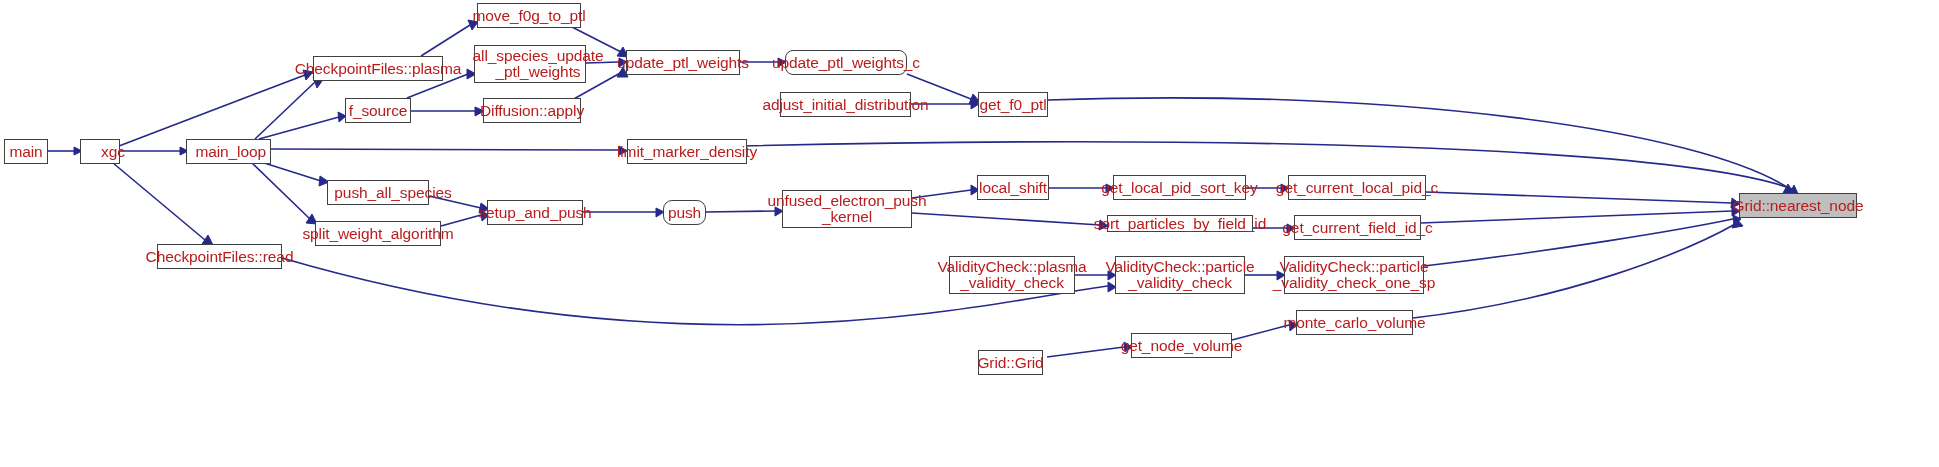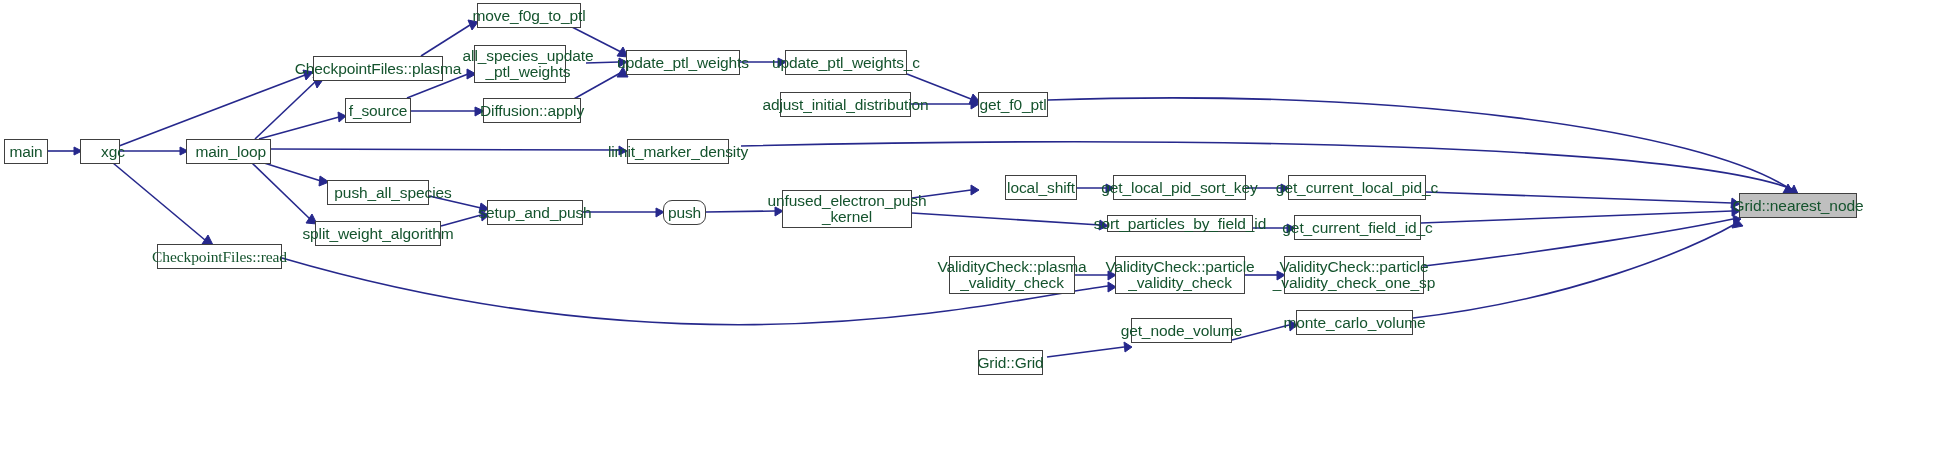"move_f0g_to_ptl" .node { color: #14532d -> #b91c1c }
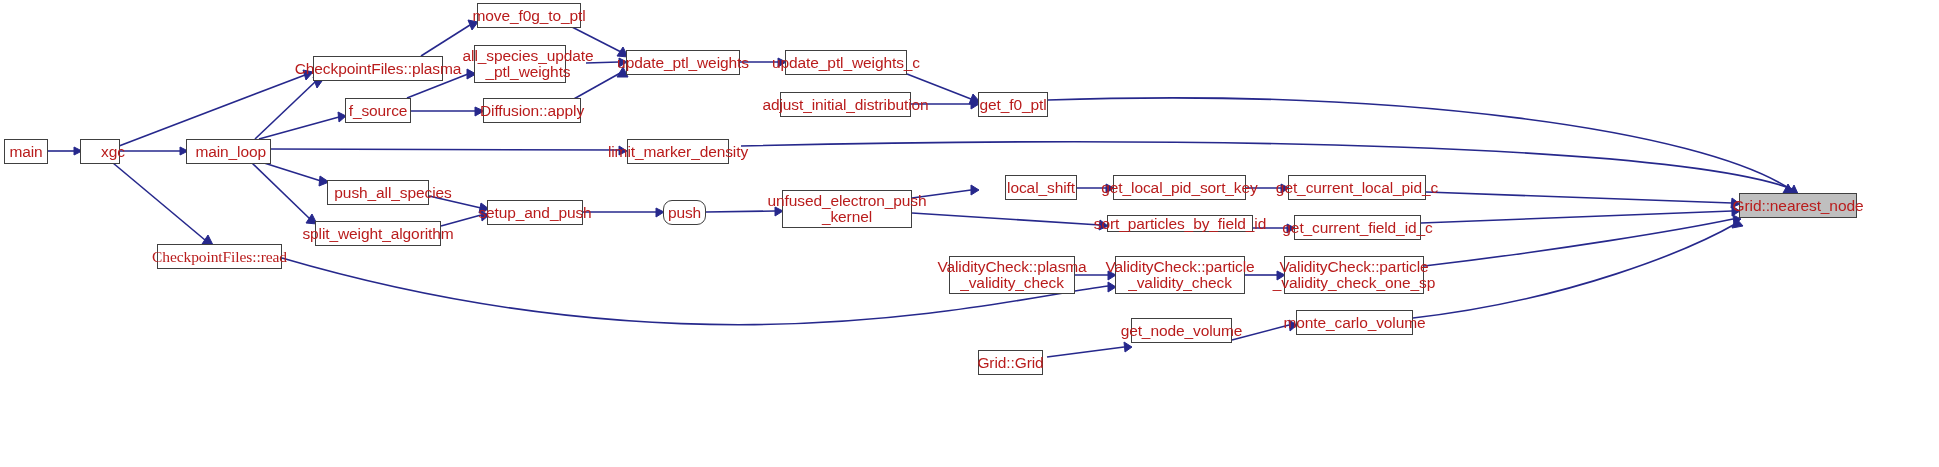"all_species_update" div.node { width: 92px -> 112px }
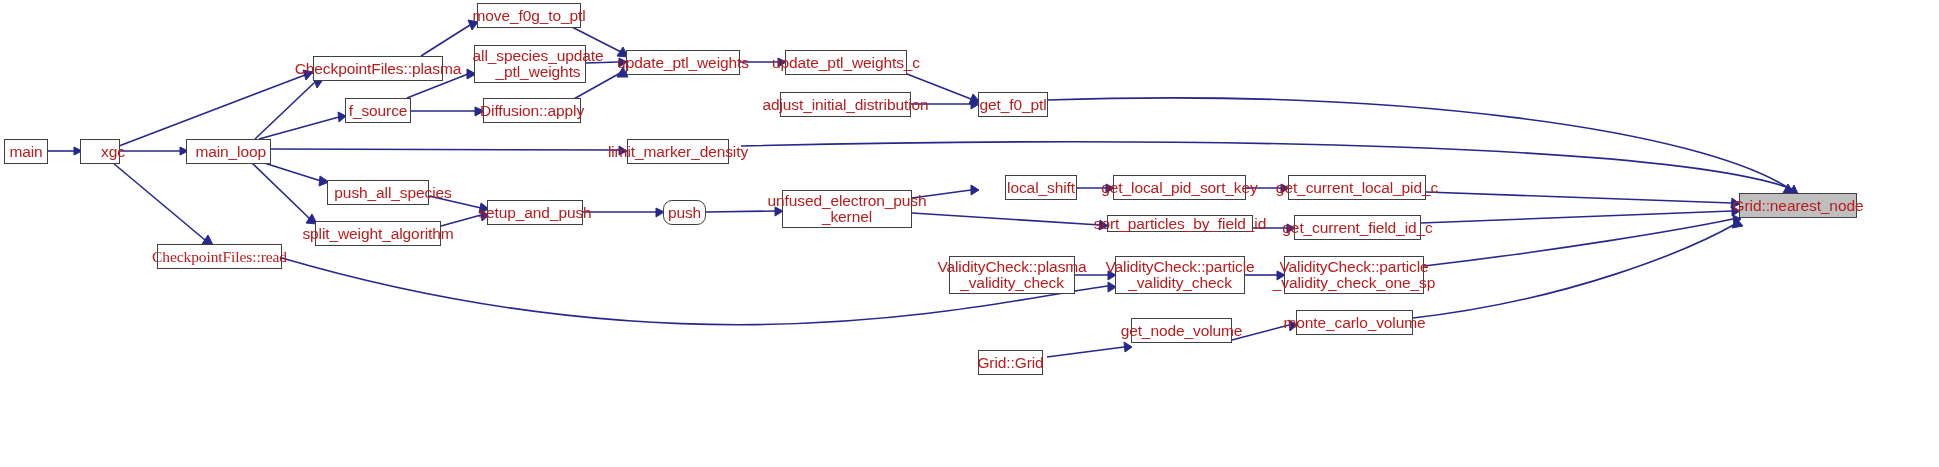"update_ptl_weights_c" div.node { border-radius: none -> 8px }
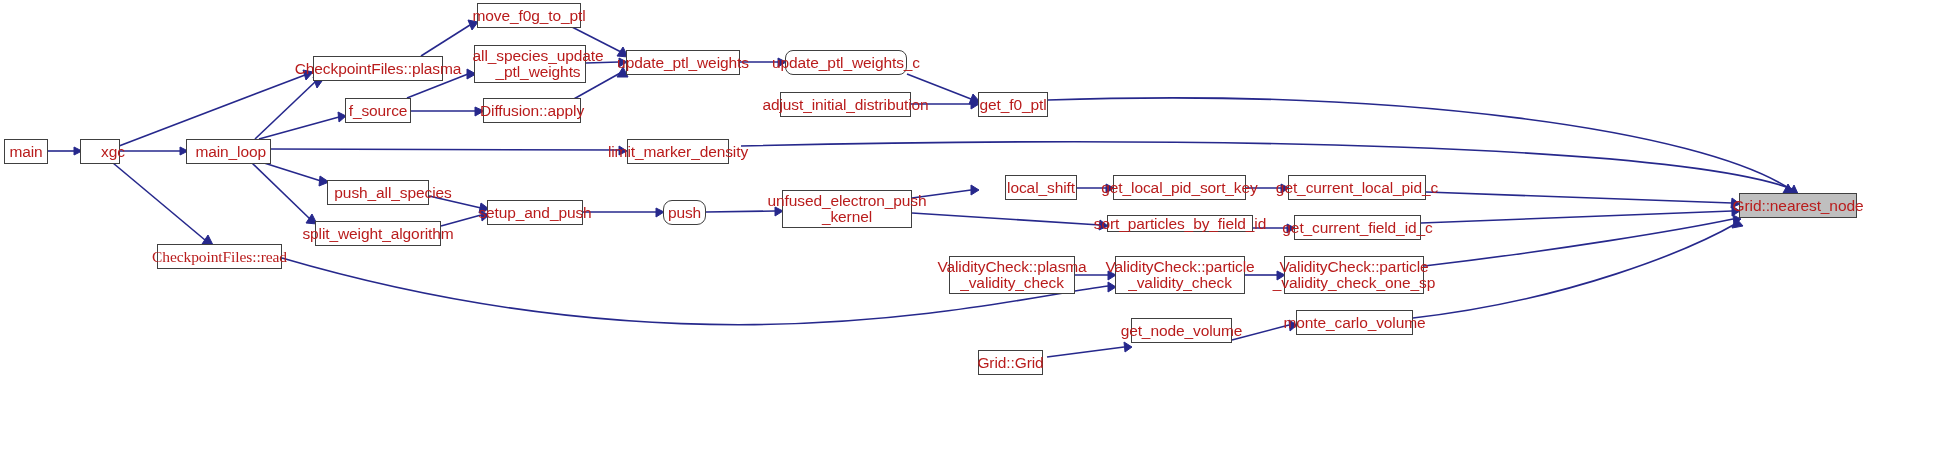"limit_marker_density" div.node { width: 102px -> 120px }
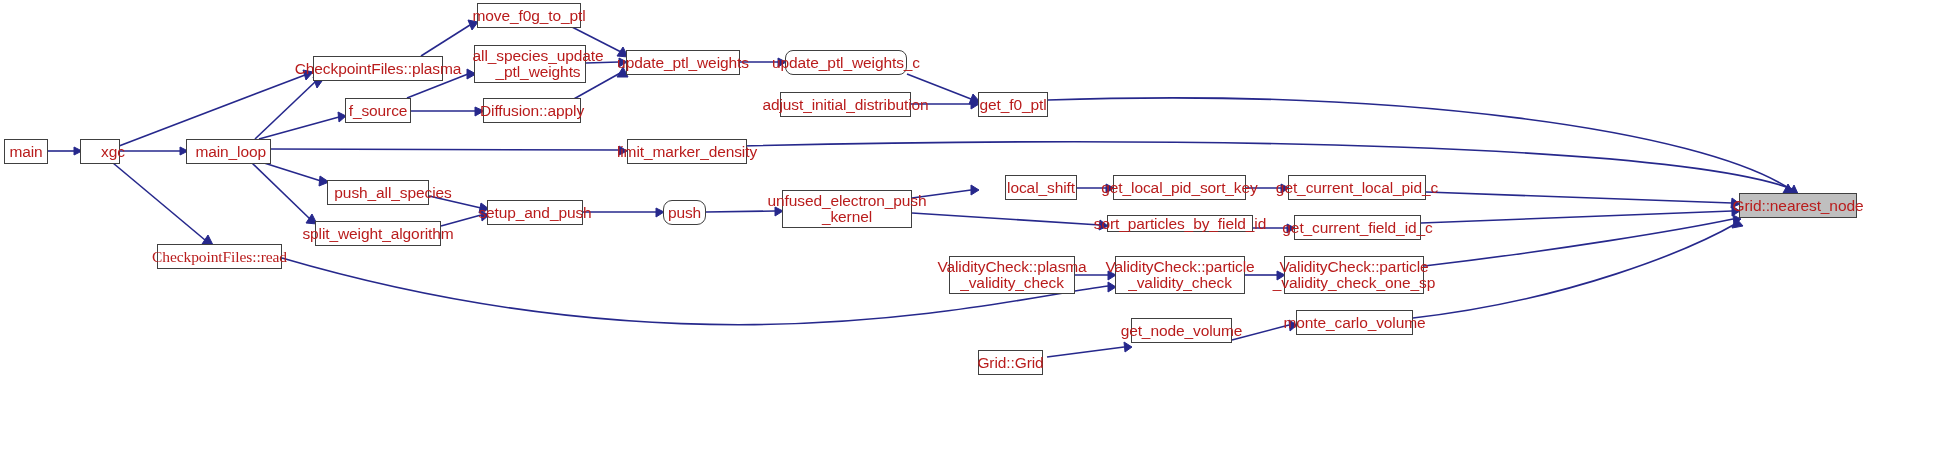"local_shift" div.node { margin-left: 28px -> none }
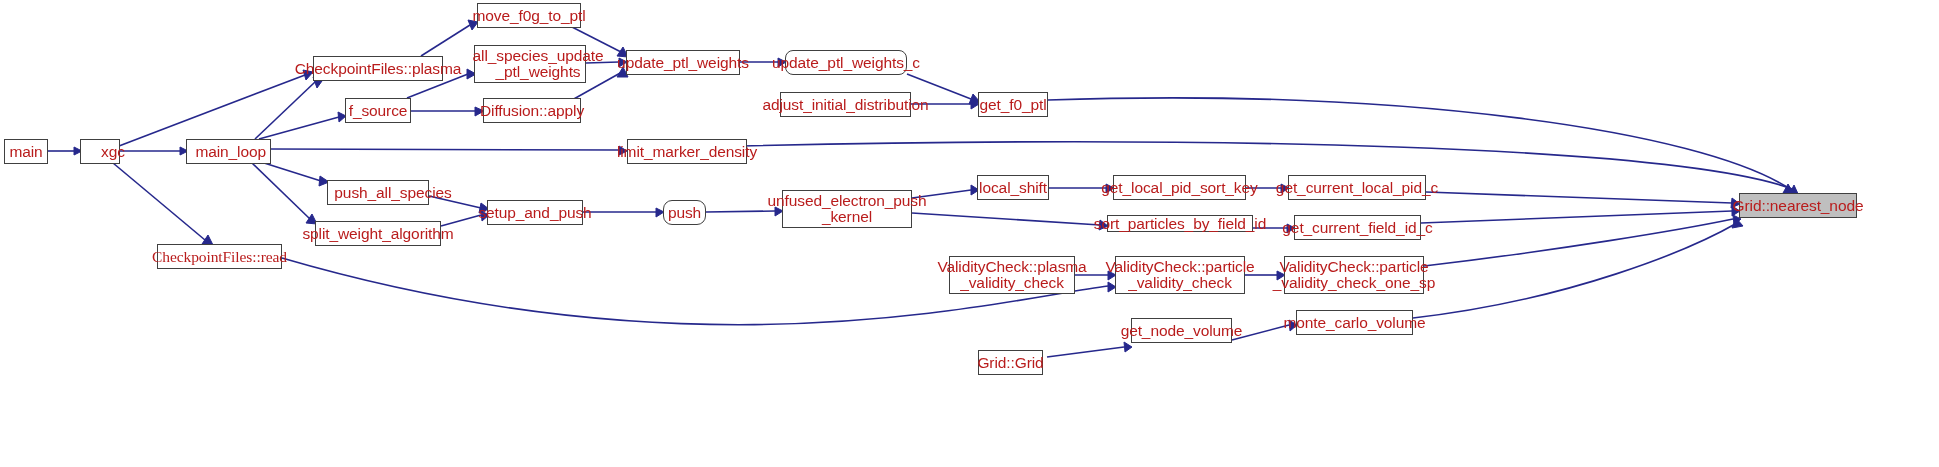"CheckpointFiles::read" div.node { font-family: Liberation Serif, serif -> none }
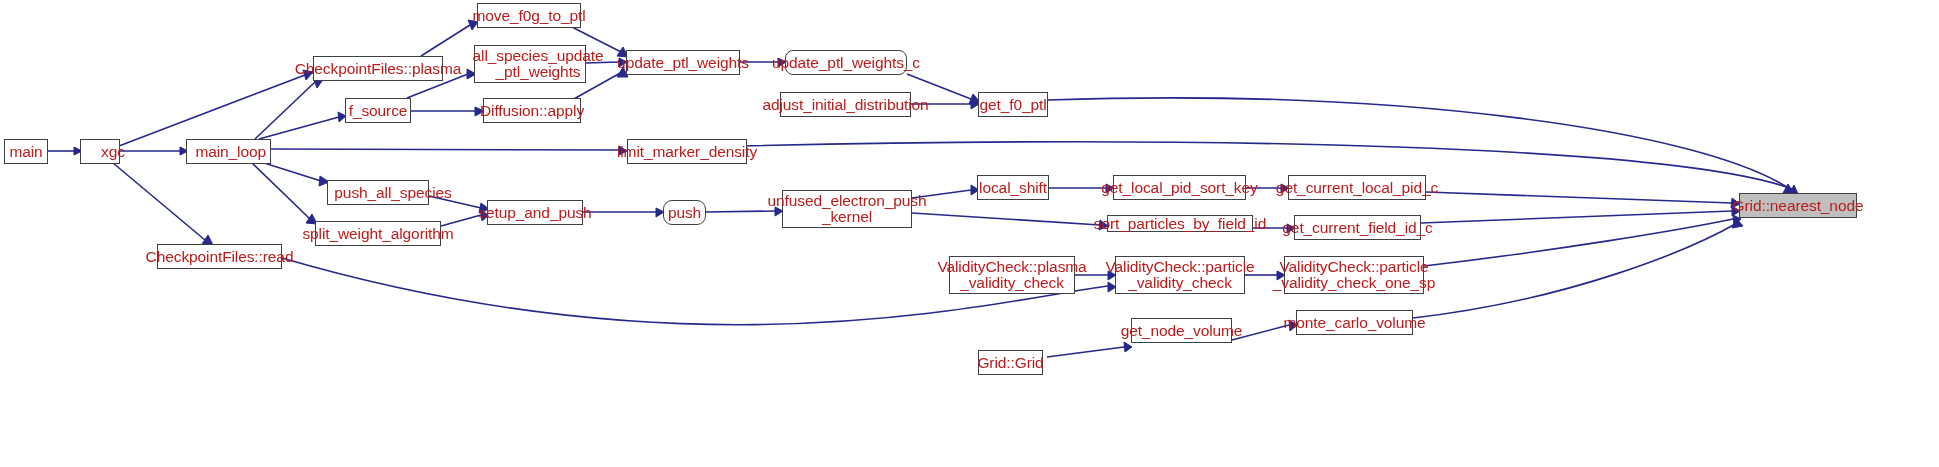"get_node_volume" div.node { top: 318px -> 333px }
